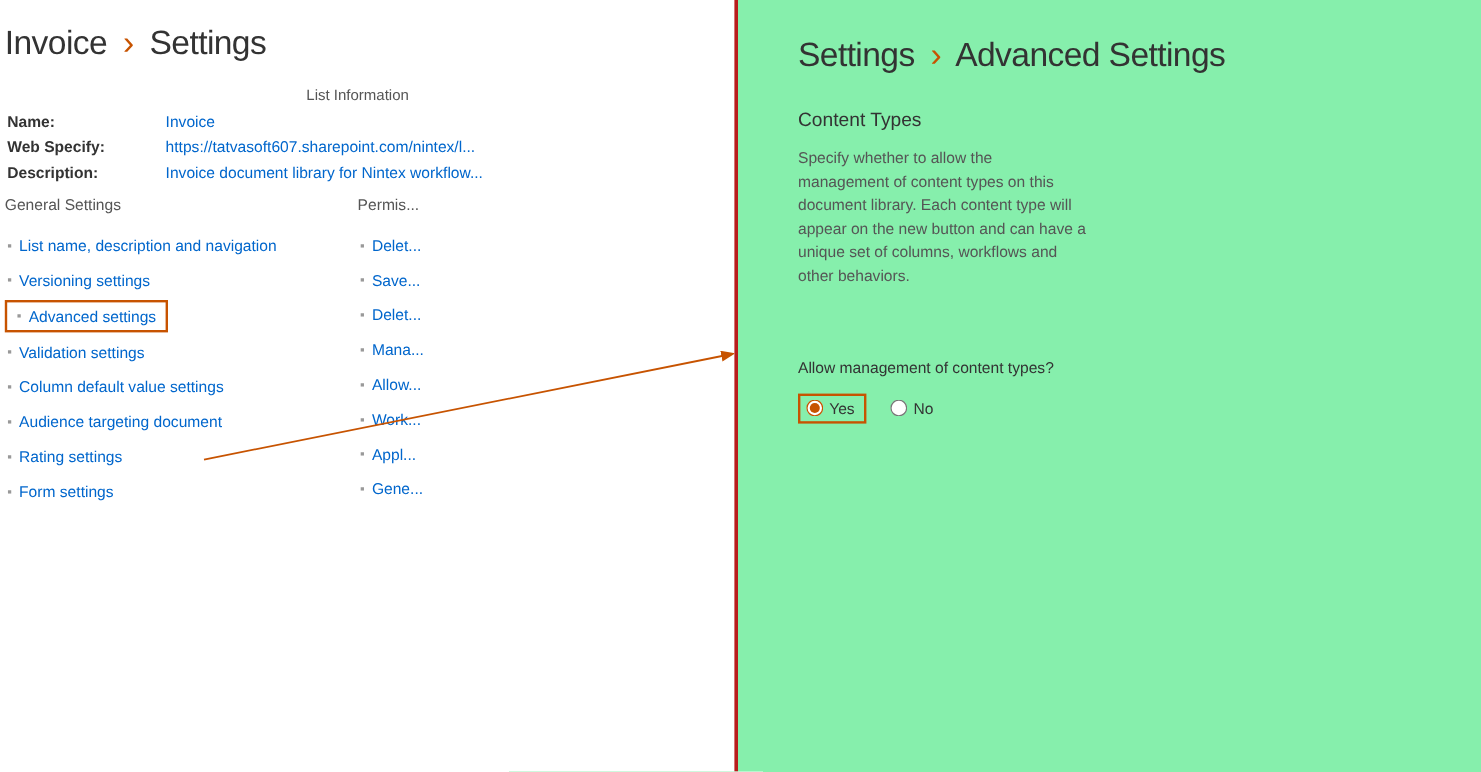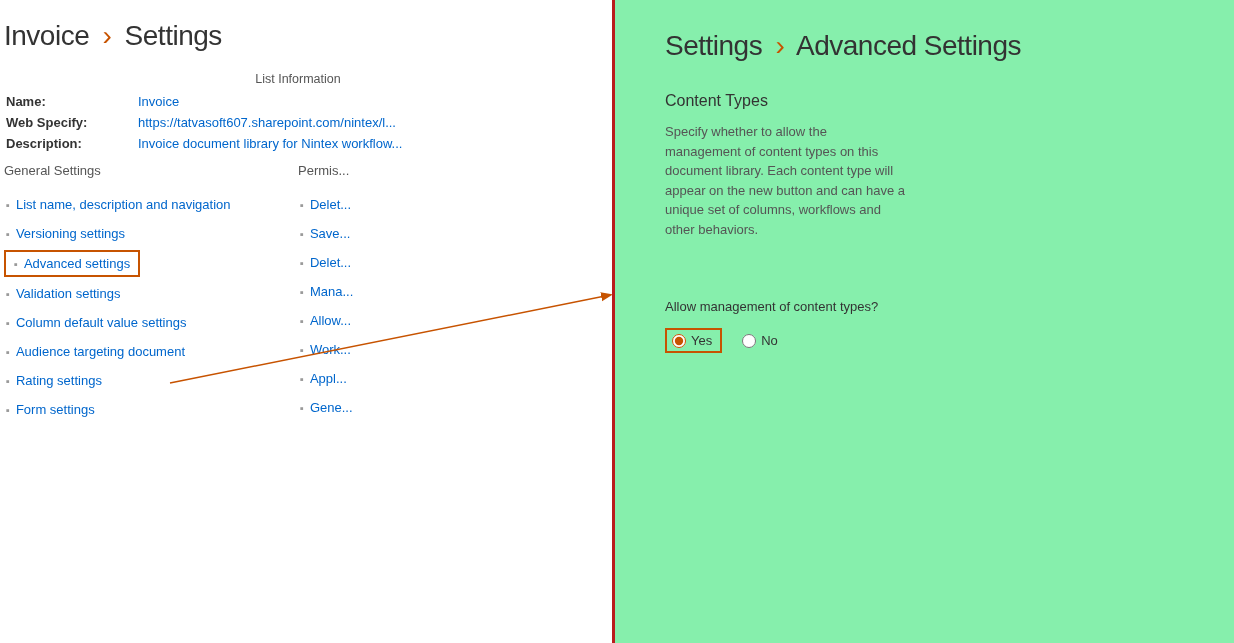"Yes" .radio-option { align-items: center -> none }
